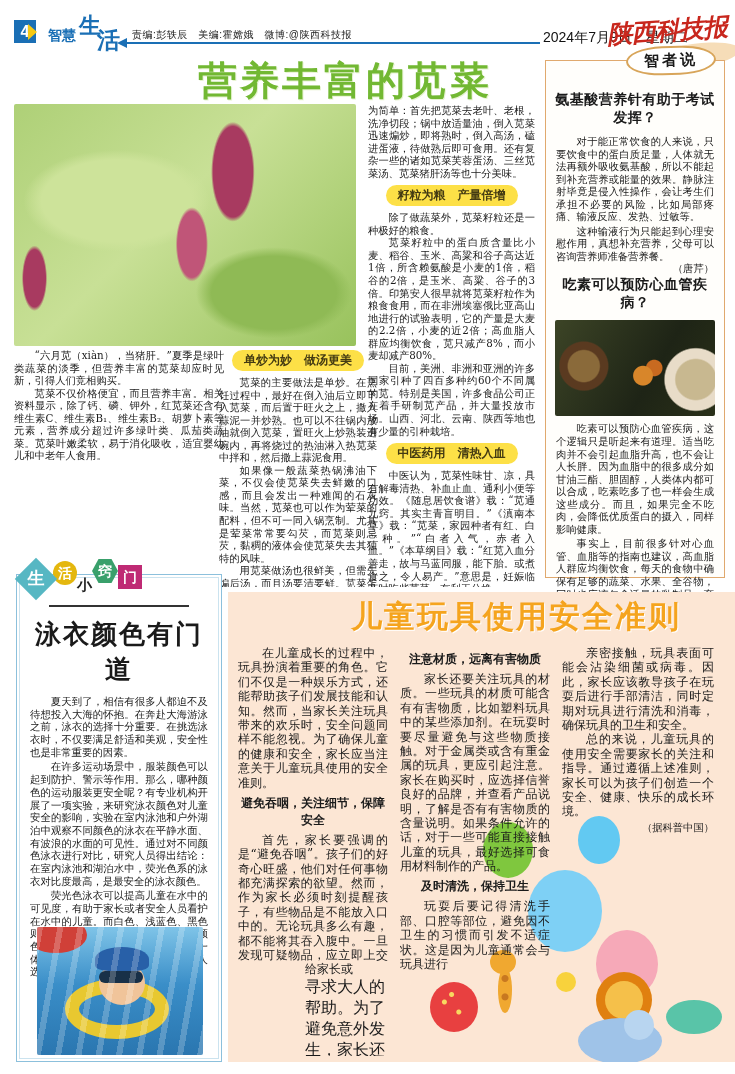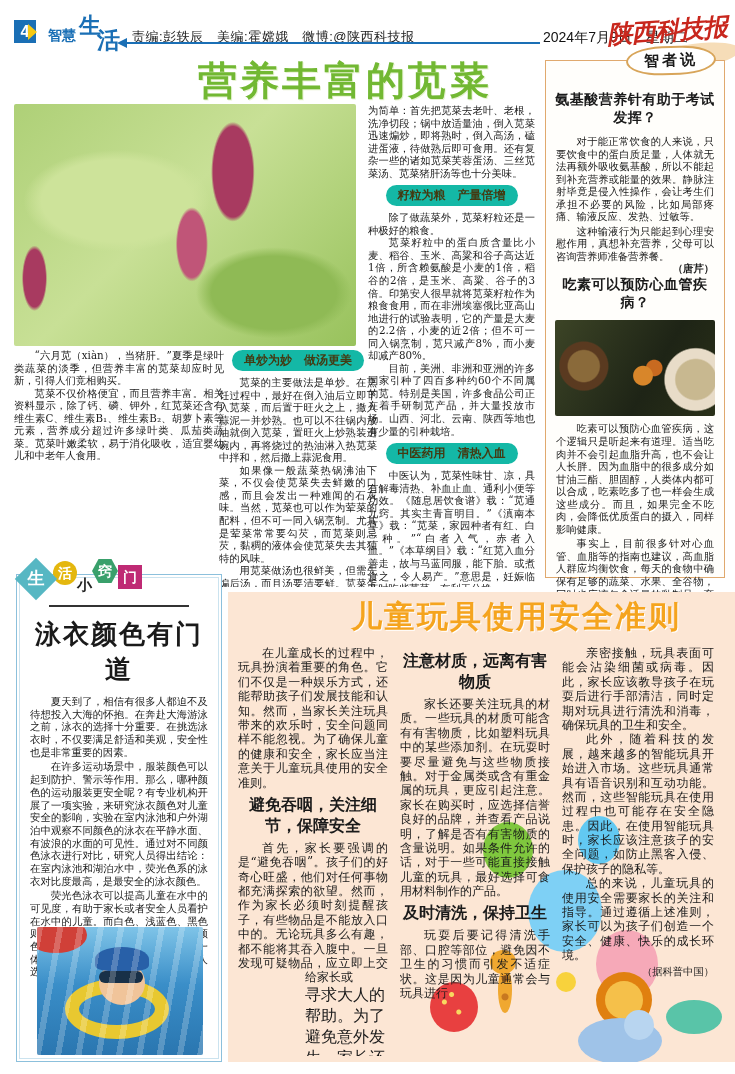"责编:彭轶辰 美编:霍嫦娥 微博:@陕西科技报" .editors { font-size: 13px -> 10px }
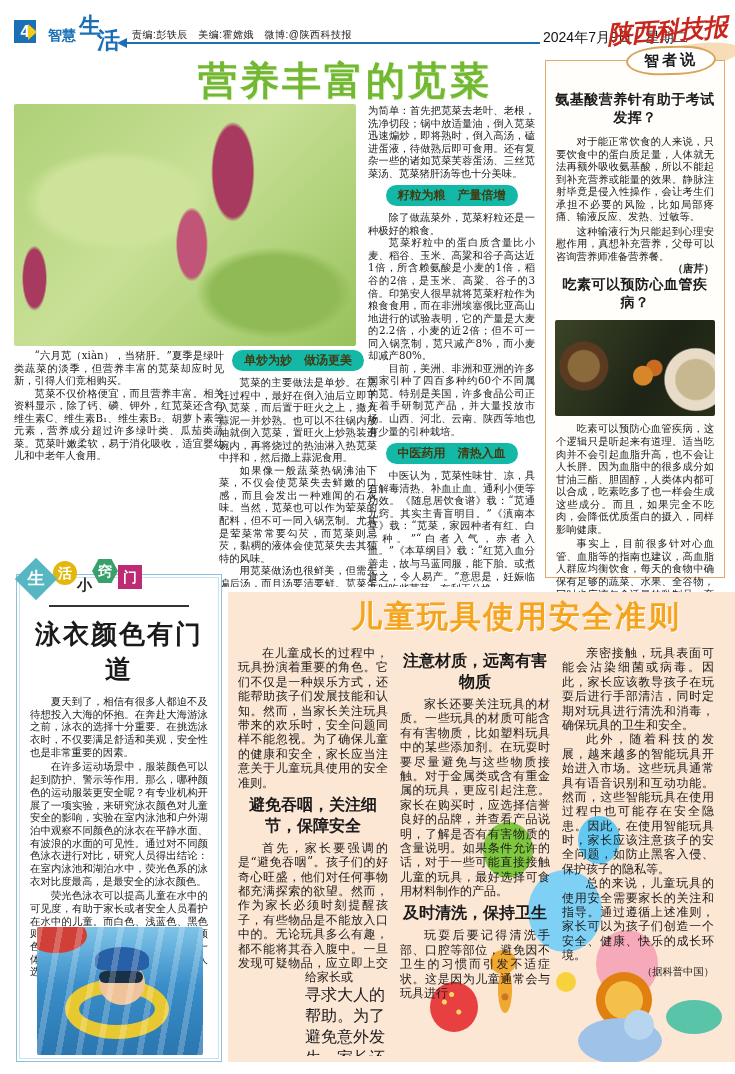"籽粒为粮 产量倍增" .pill { background: #14b8a6 -> #fde047 }
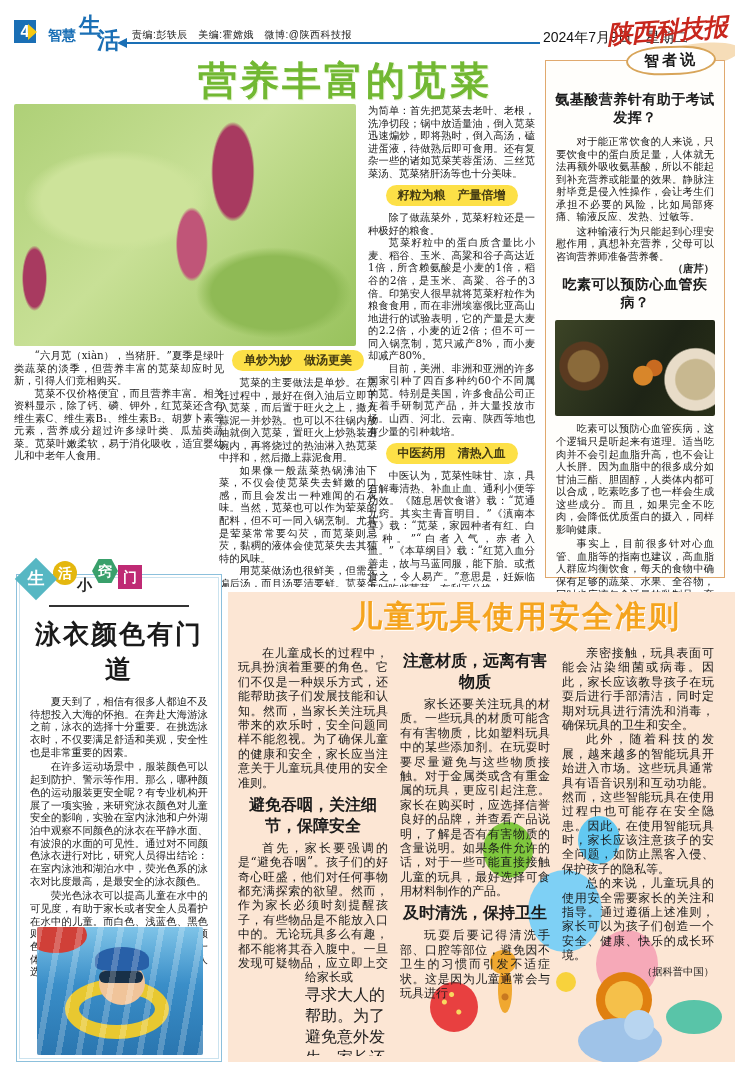"苋菜籽粒中的蛋白质含量比小麦、稻谷、玉米、高粱和谷子高达近1倍，所含赖氨酸是小麦" p.jp { text: 但不可一同入锅烹制 -> 高血脂人群应均衡饮食 }
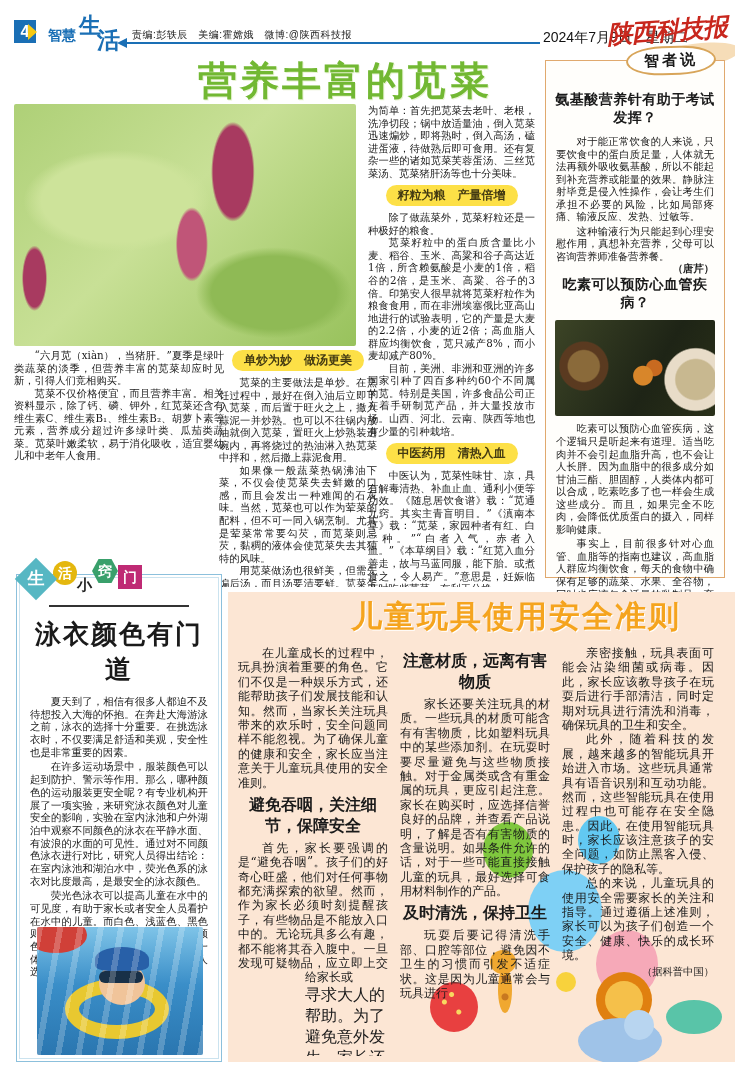"（唐芹）" .byline-inline { font-weight: bold -> normal }
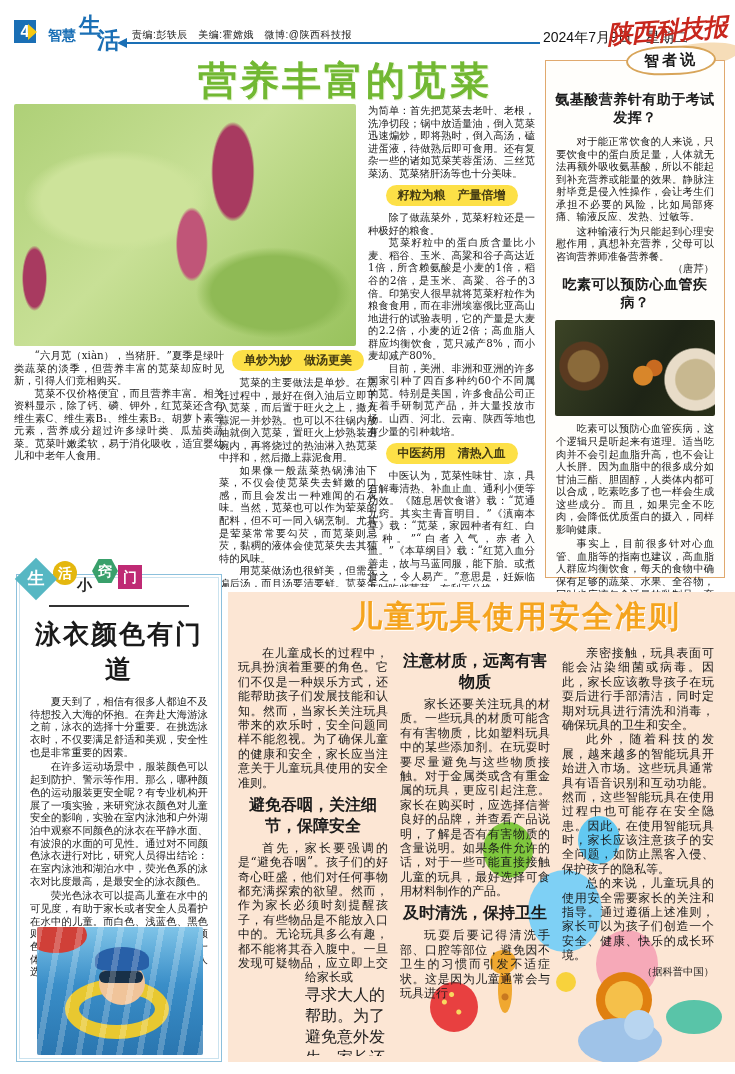"注意材质，远离有害物质" .thead { font-size: 16px -> 12px }
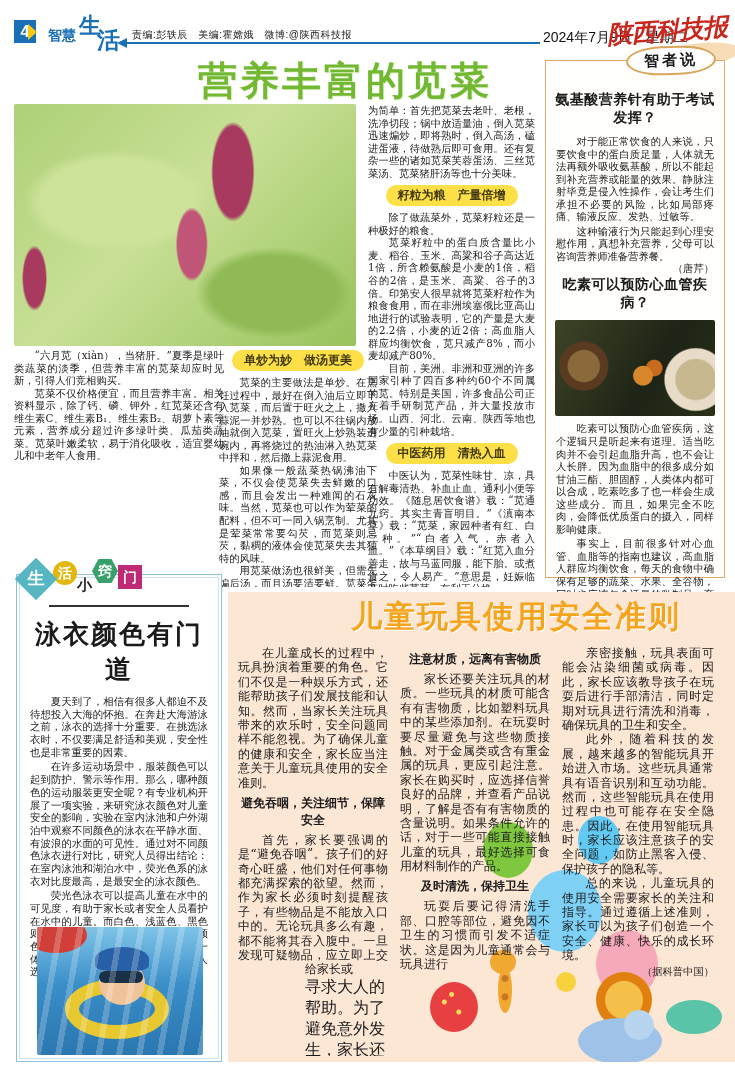"此外，随着科技的发展，越来越多的智能玩具开始进入市场。这些玩具通常具有语音识别和" p.jp { html: <p>此外，随着科技的发展，越来越多的智能玩具开始进入市场。这些玩具通常具有语音识别和互动功能。然而，这些智能玩具在使用过程中也可能存在安全隐患。因此，在使用智能玩具时，家长应该注意孩子的安全问题，如防止黑客入侵、保护孩子的隐私等。</p> -> none }
